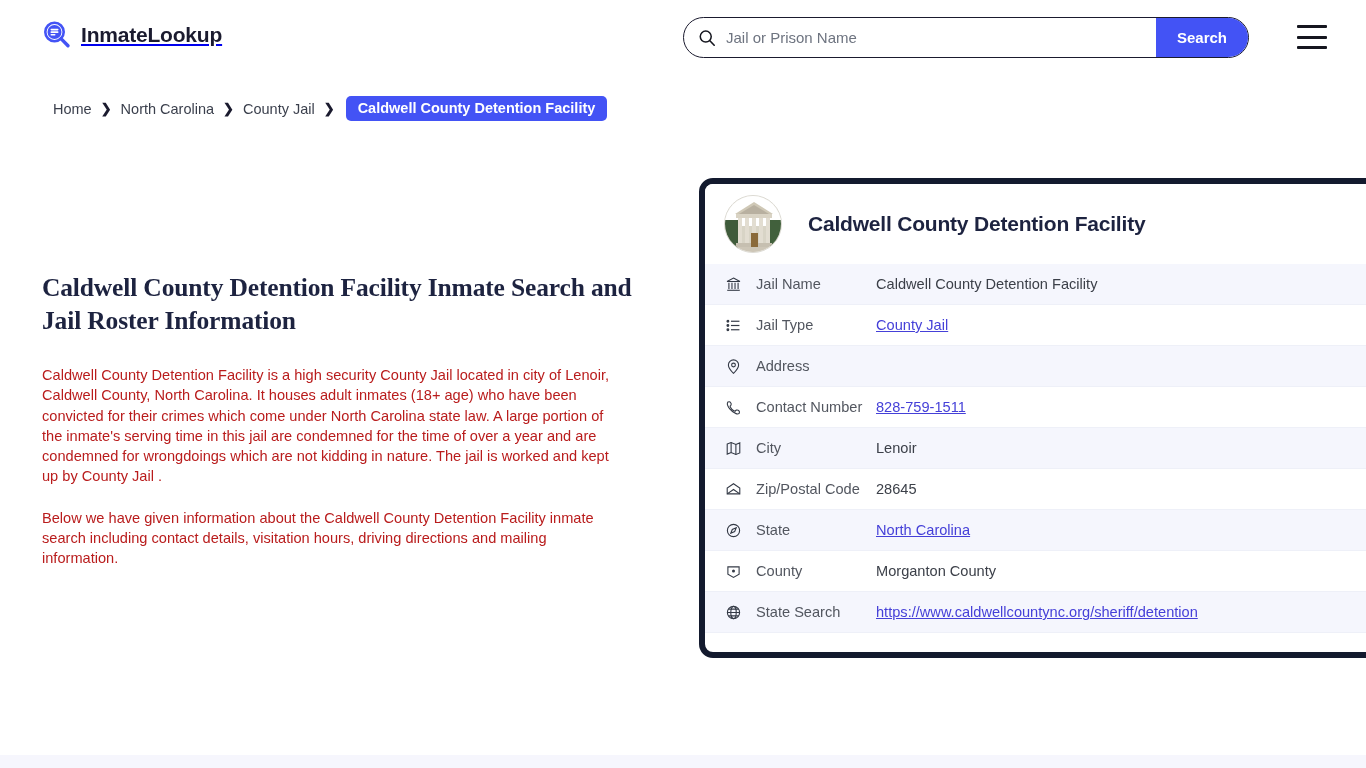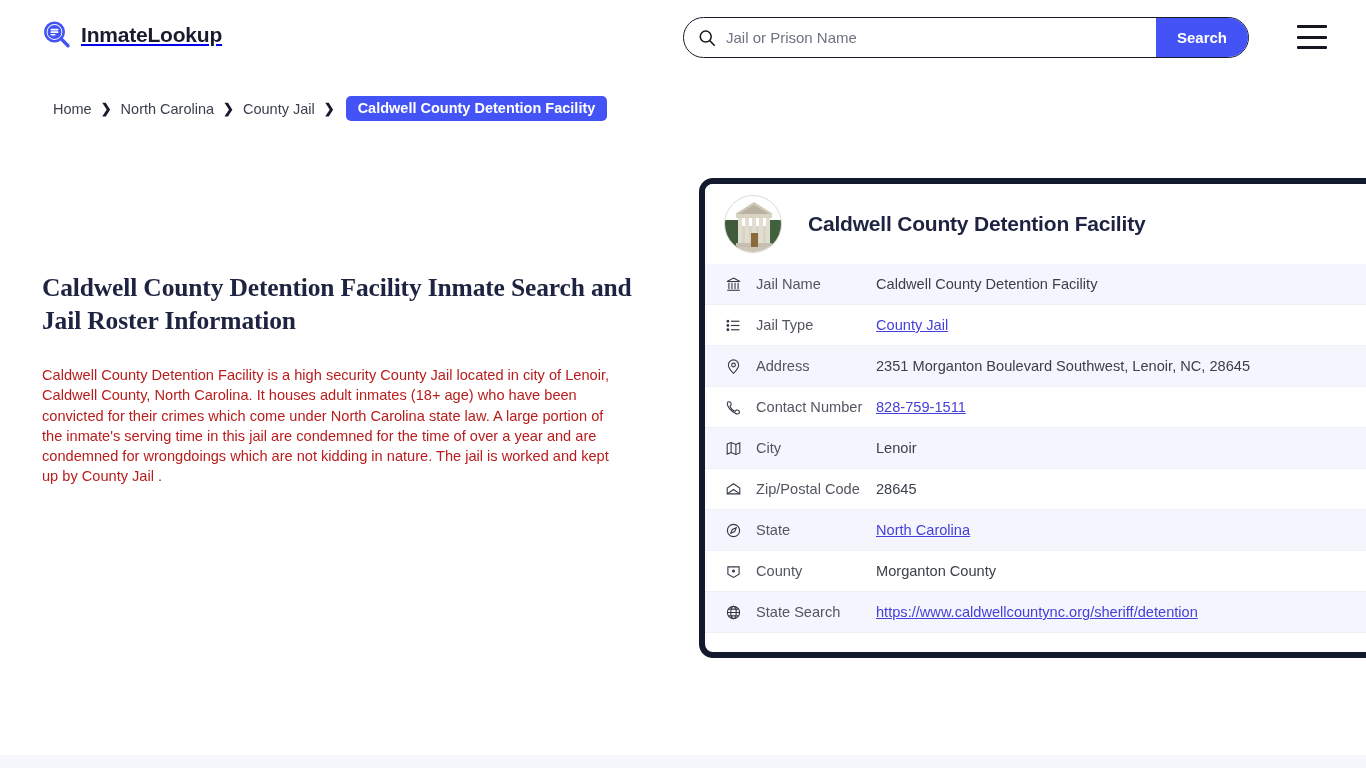"2351 Morganton Boulevard Southwest," span.row-value { html: <span>2351 Morganton Boulevard Southwest, Lenoir, NC, 28645</span> -> none }
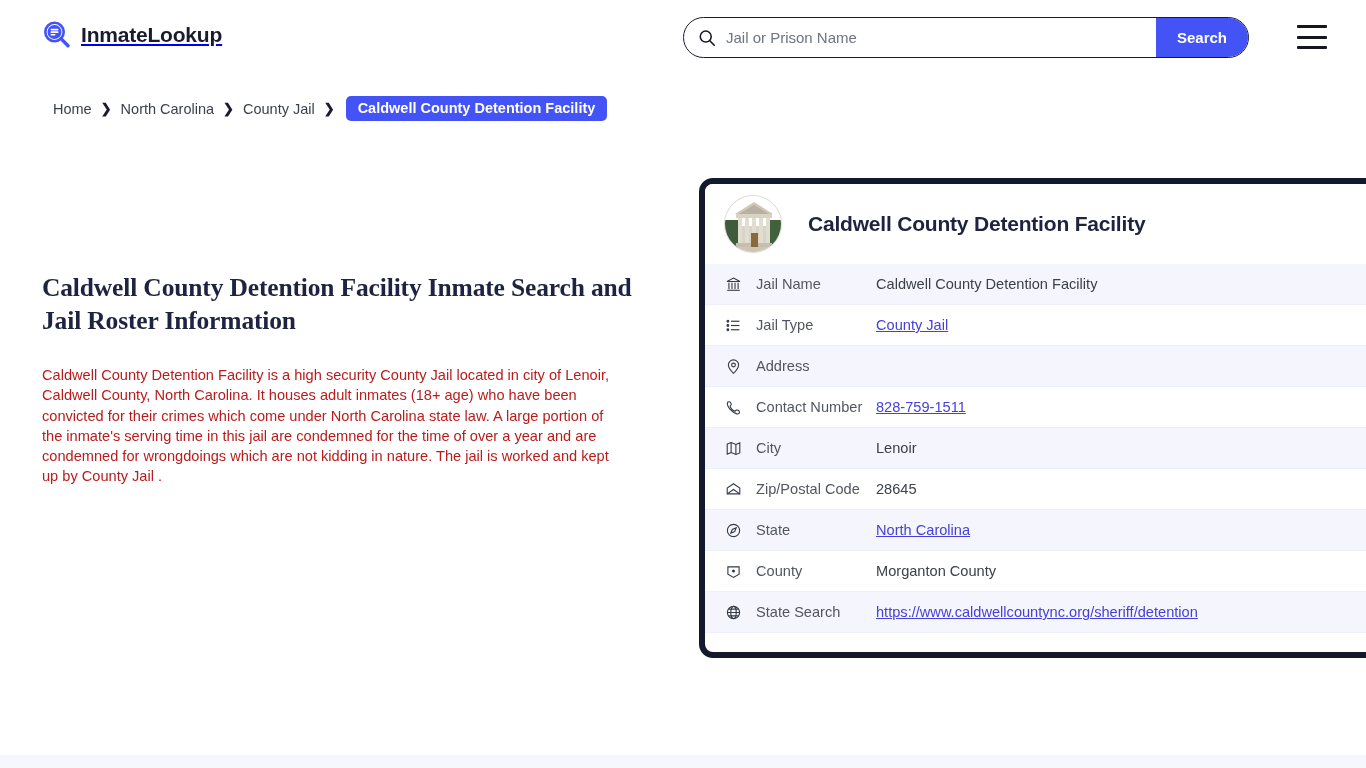"Below we have given information" p.body-para { html: none -> <p>Below we have given information about the Caldwell County Detention Facility inmate search including contact details, visitation hours, driving directions and mailing information.</p> }
